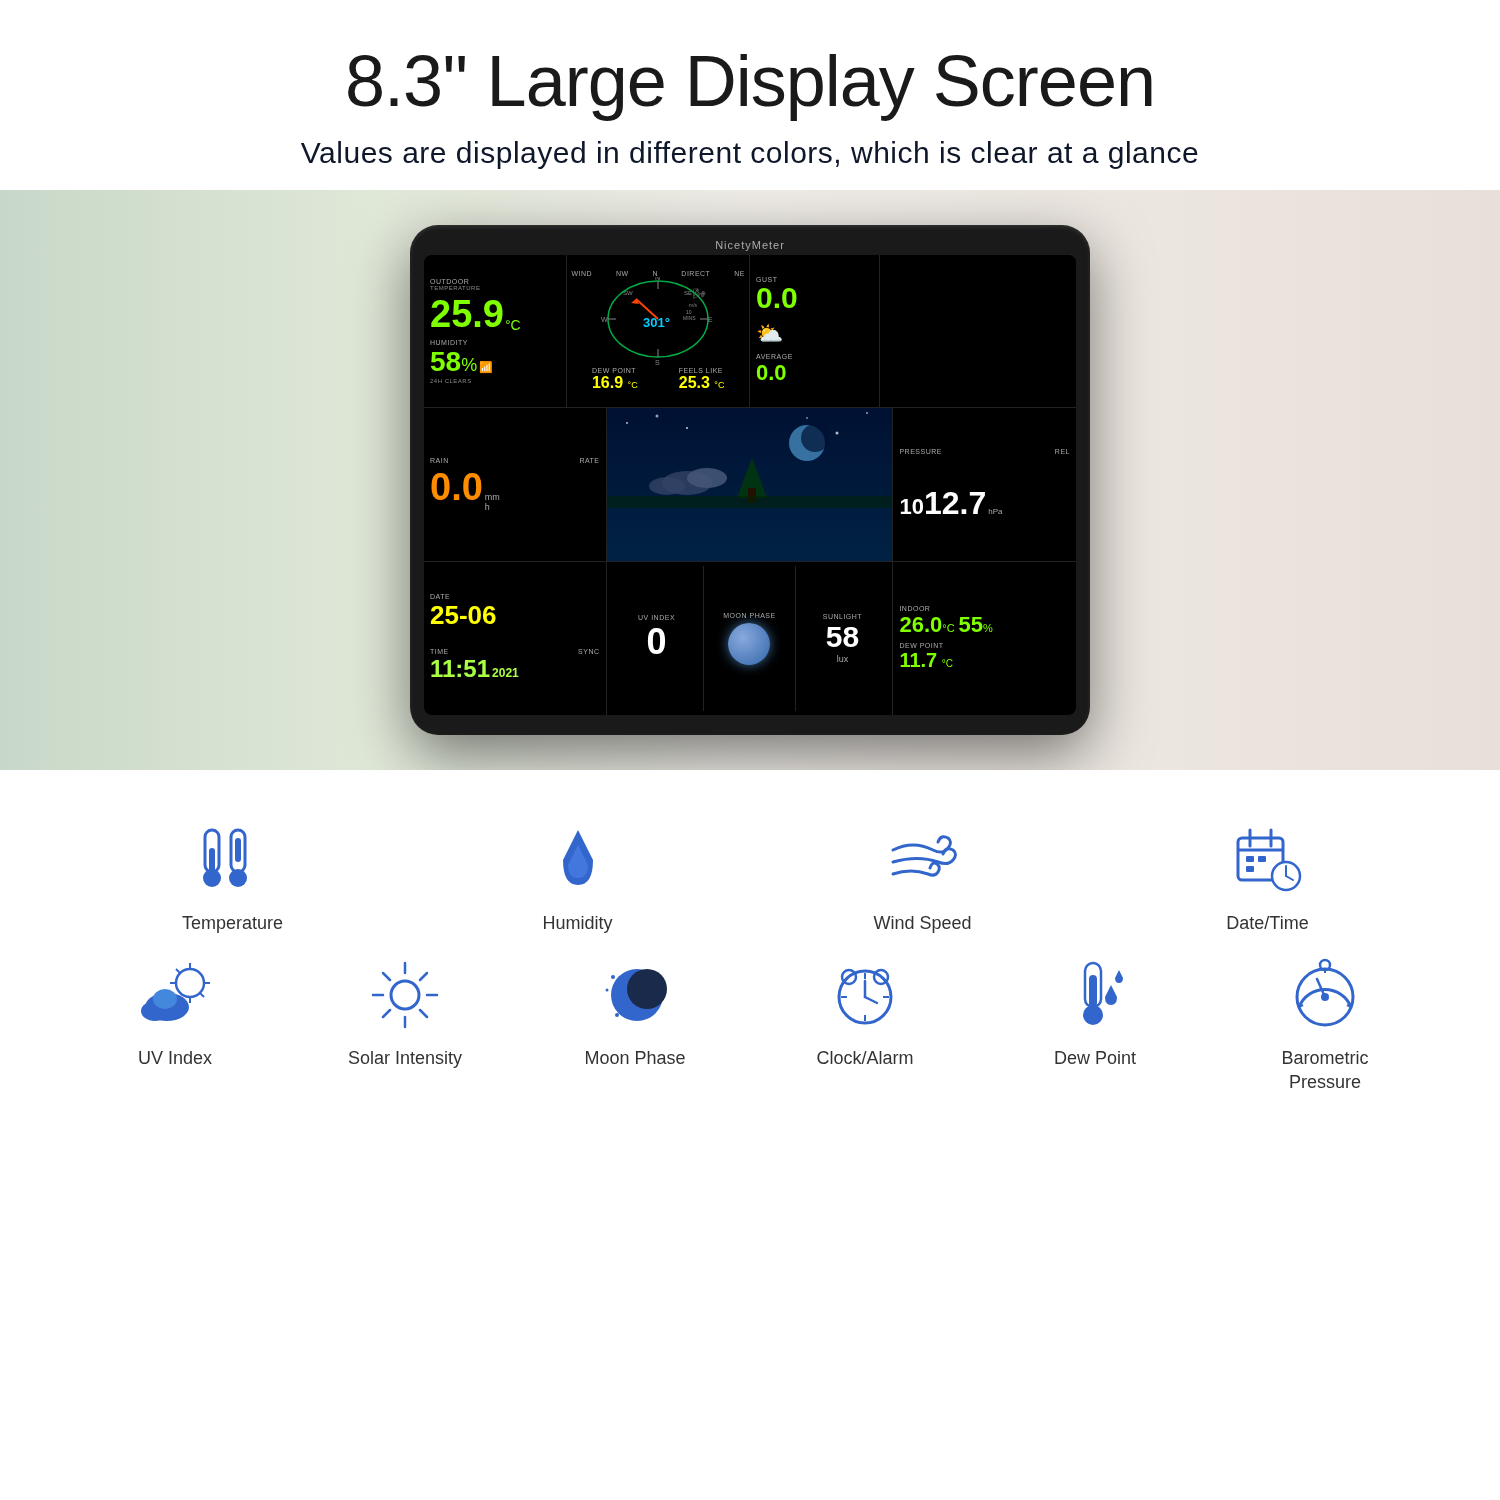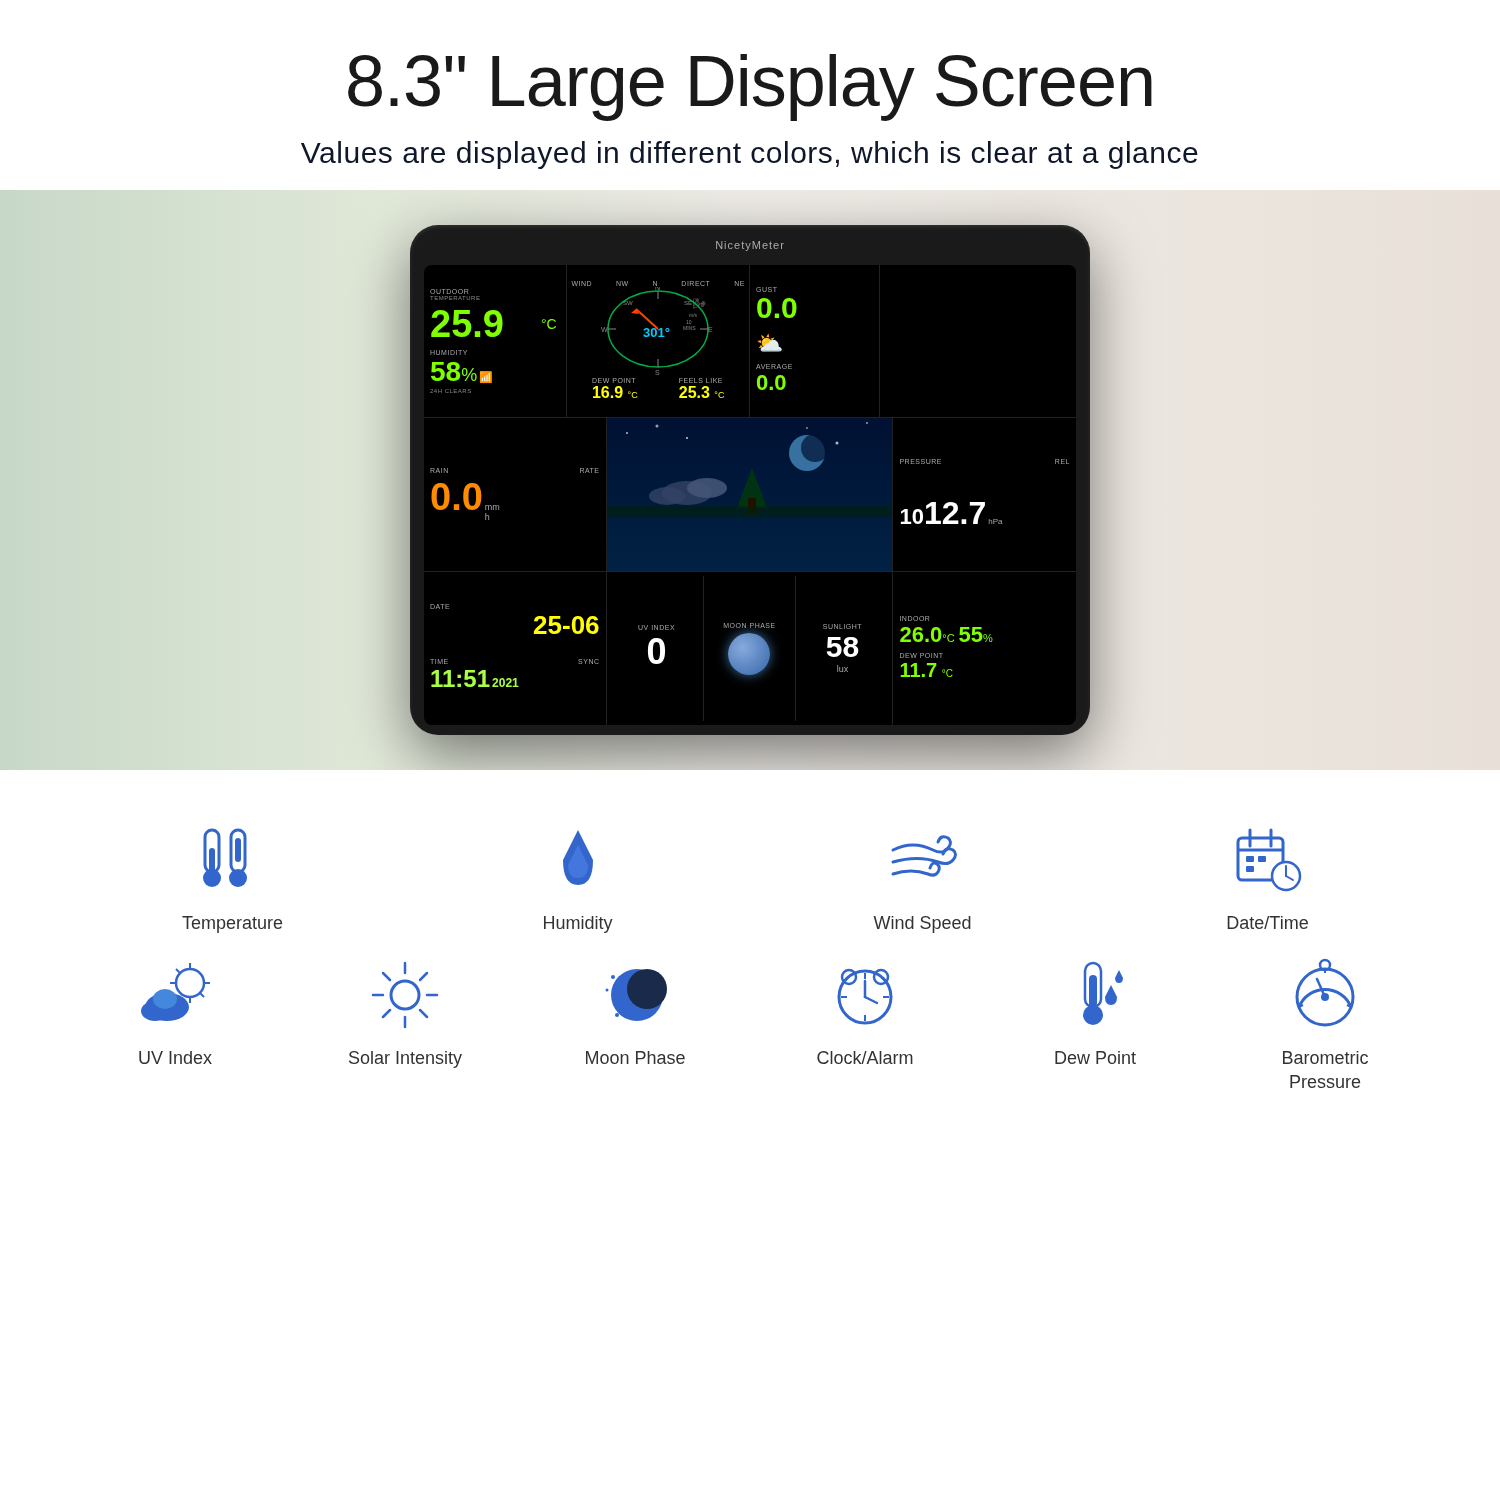"NicetyMeter" .device-brand { margin-bottom: 14px -> 4px }
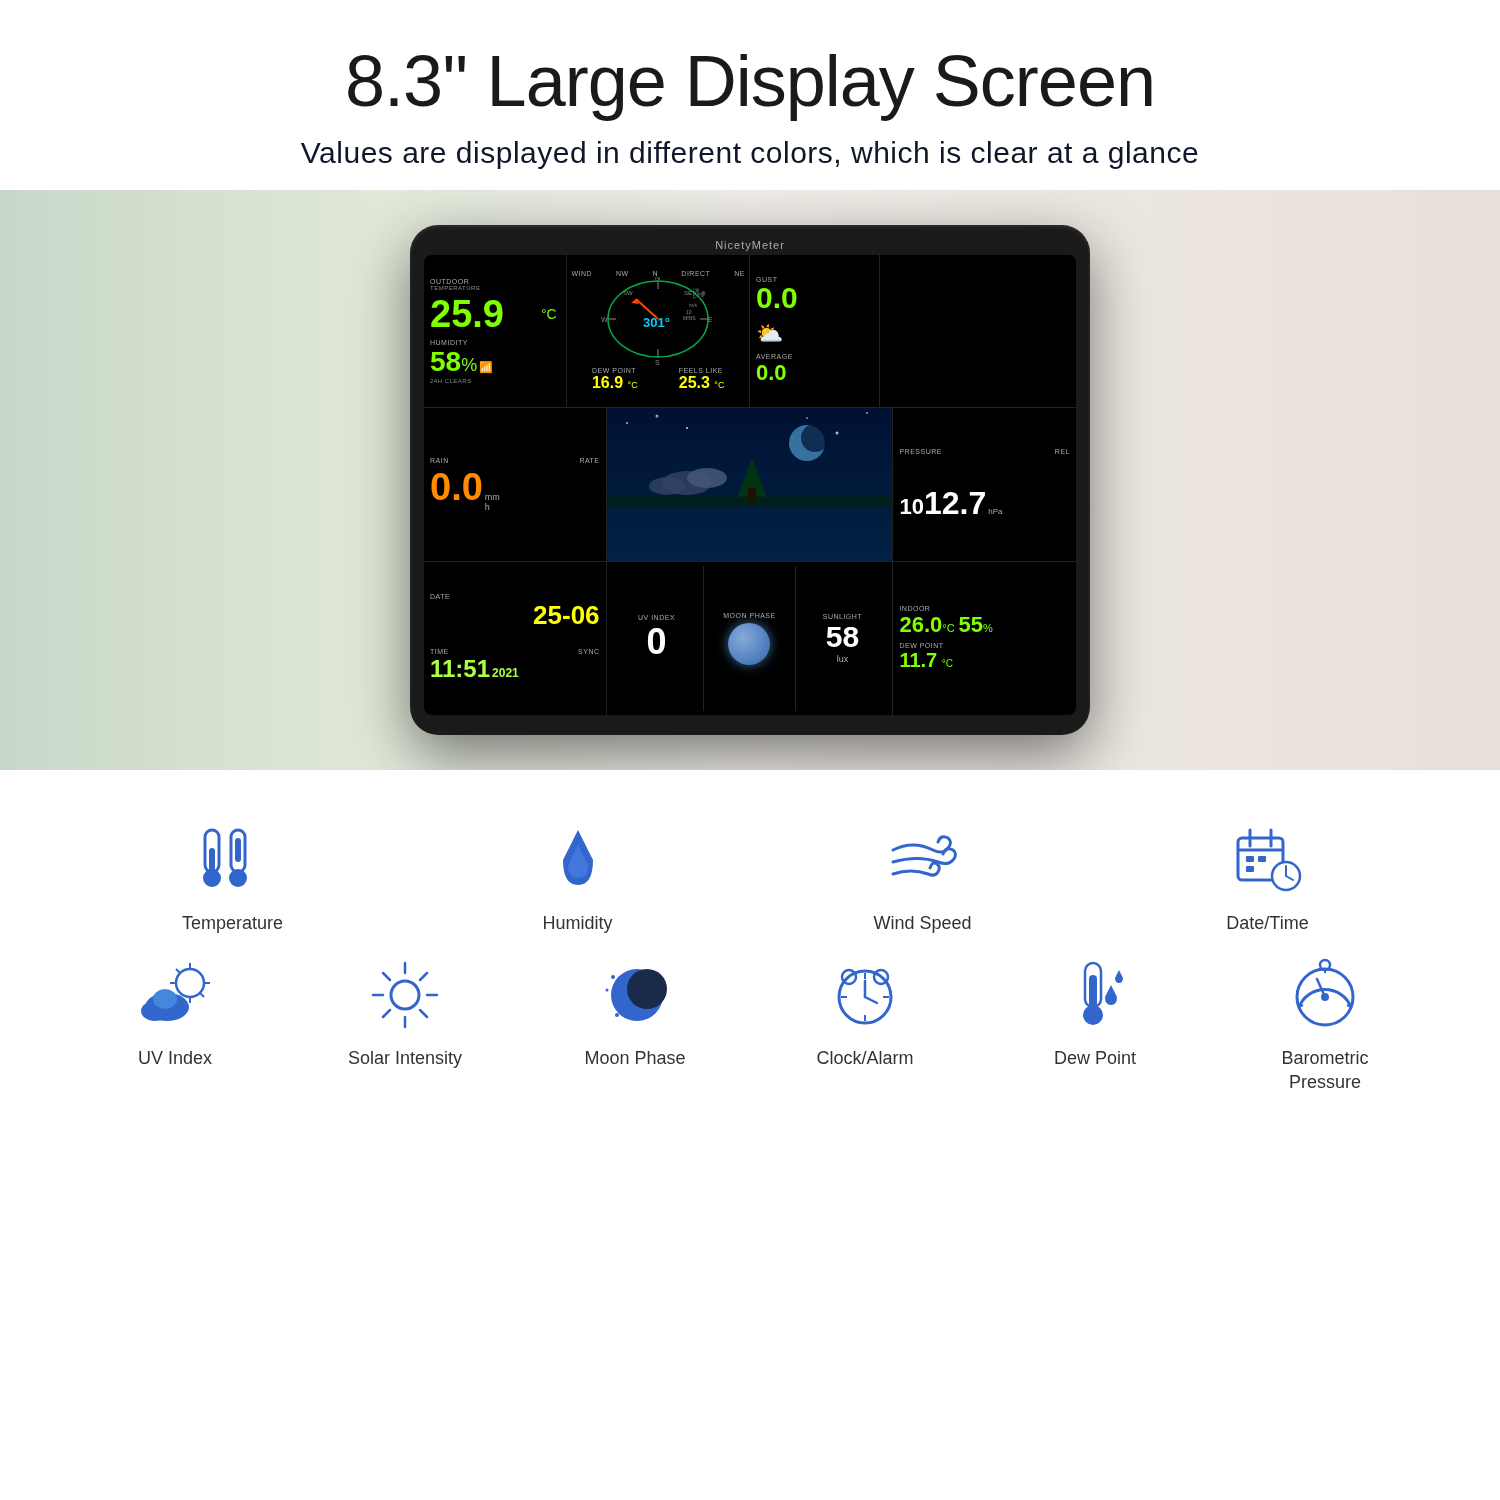"25.9" div { align-items: center -> flex-end; gap: 36px -> none }
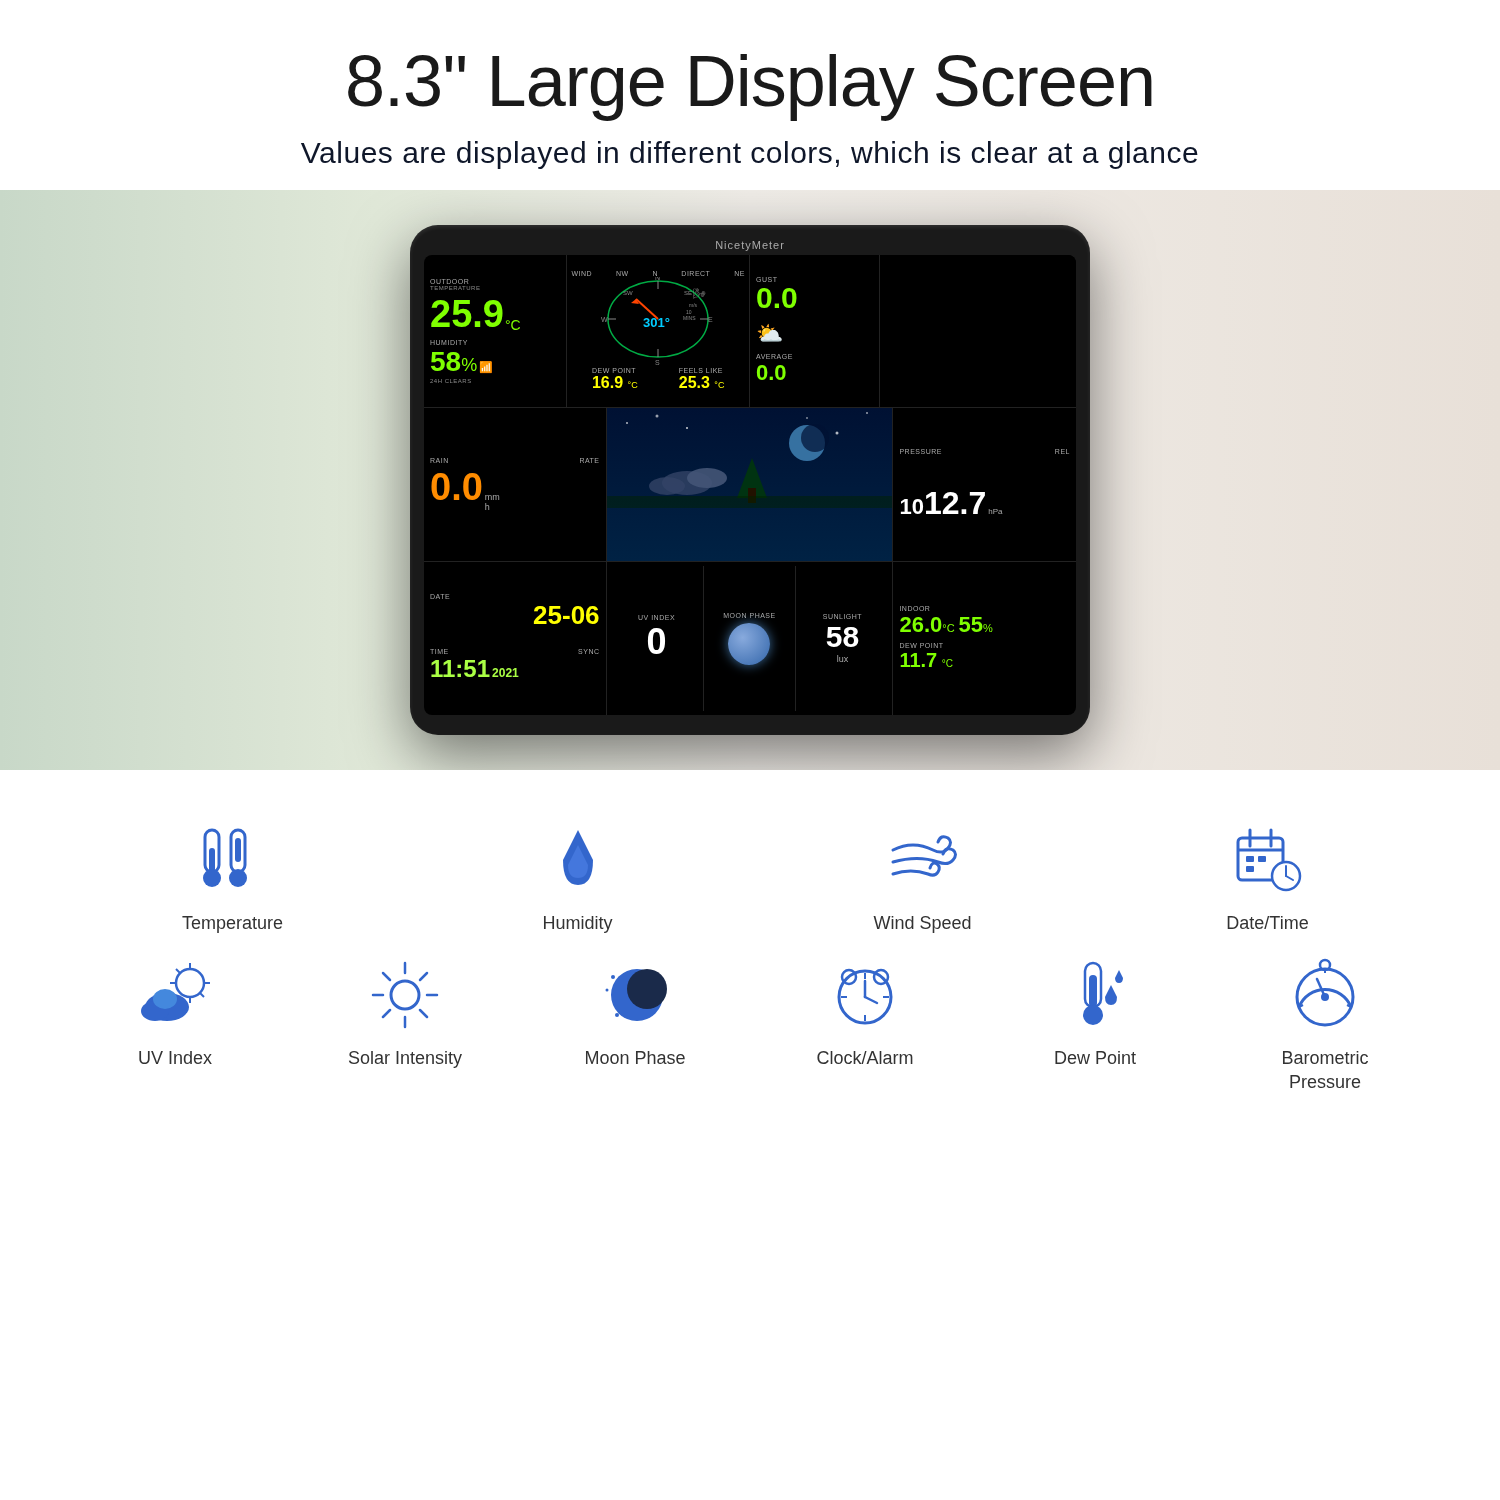"25-06" div { text-align: right -> none }
